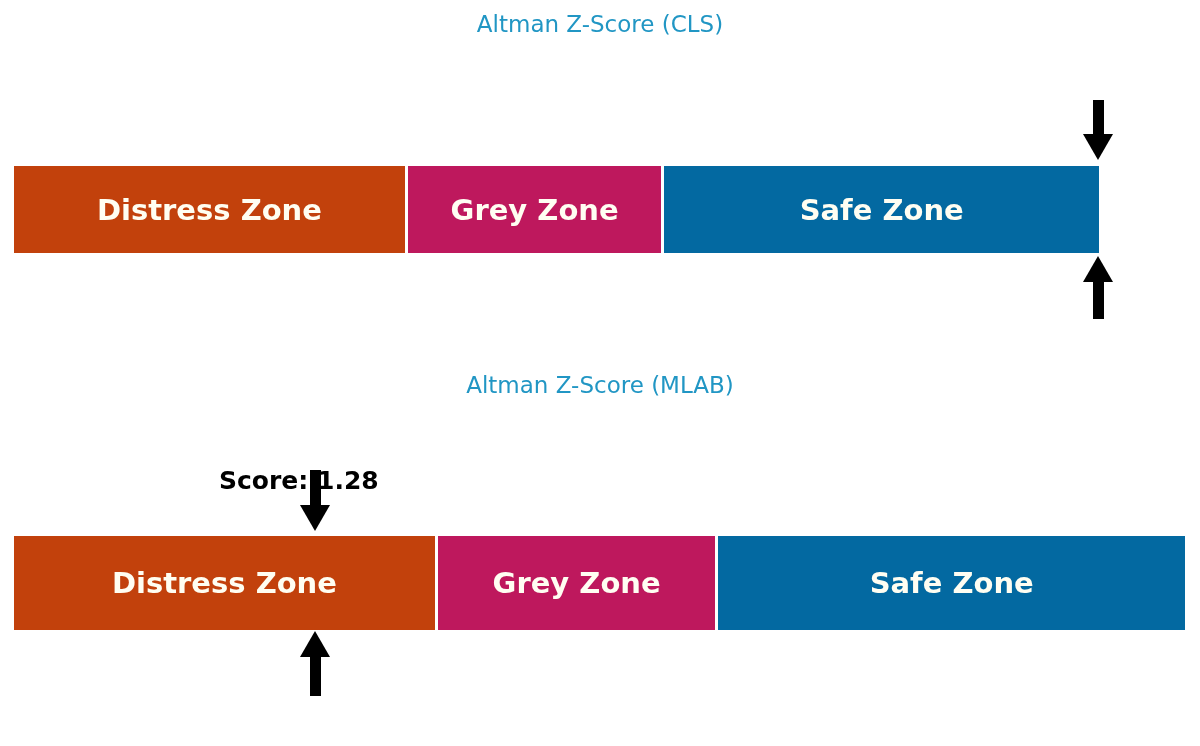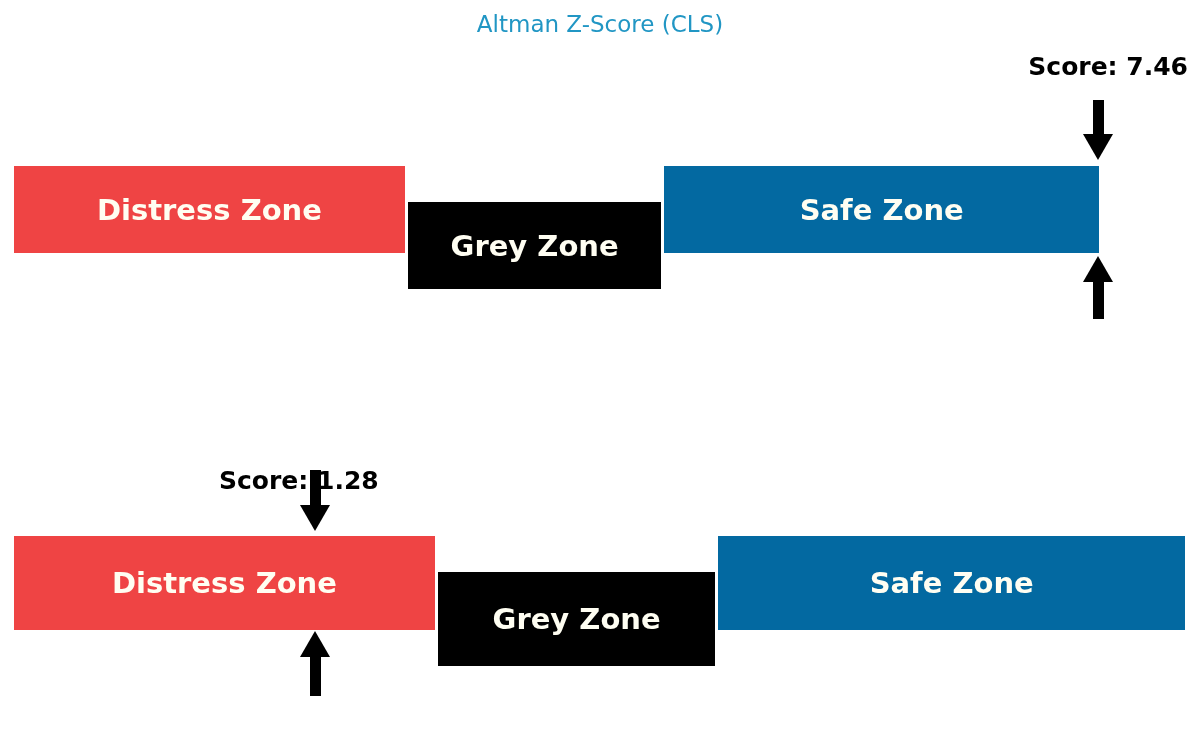"Score: 7.46" div.score-label { html: <div>Score: 7.46</div> -> none }
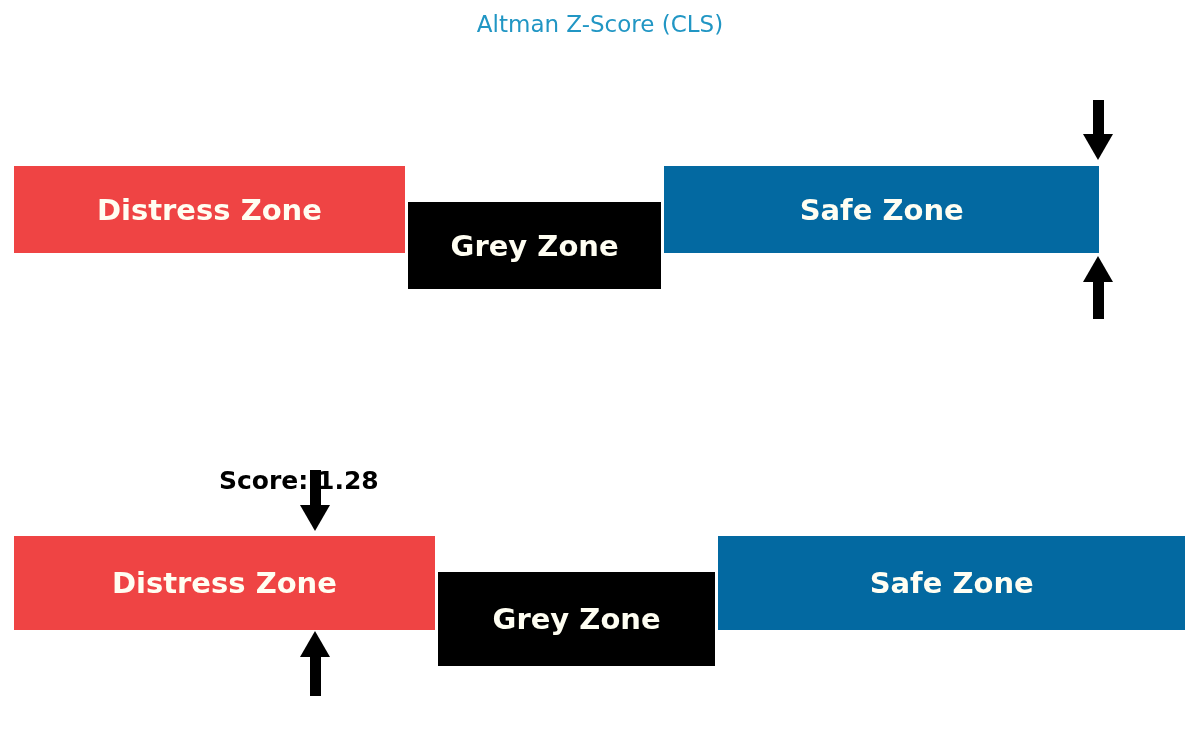"Distress Zone" .zone-distress { background: #ef4444 -> #c2410c }
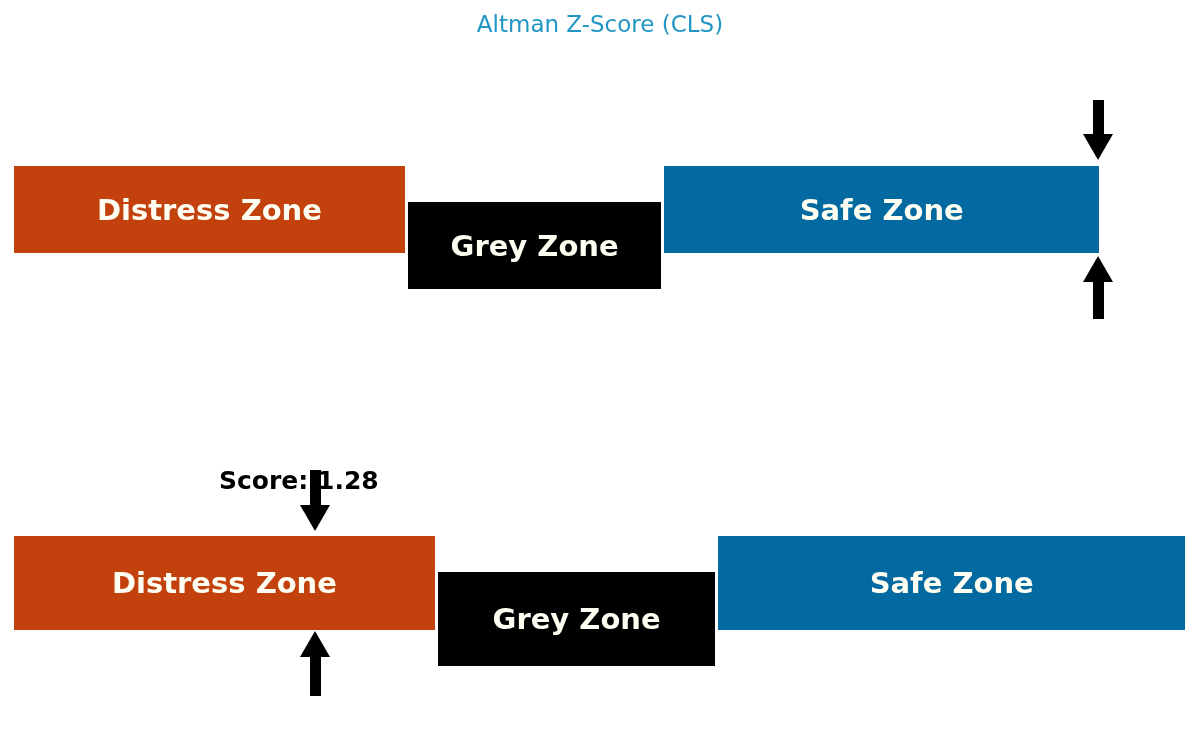"Grey Zone" .zone-grey { background: #000000 -> #be185d; margin-top: 36px -> none }
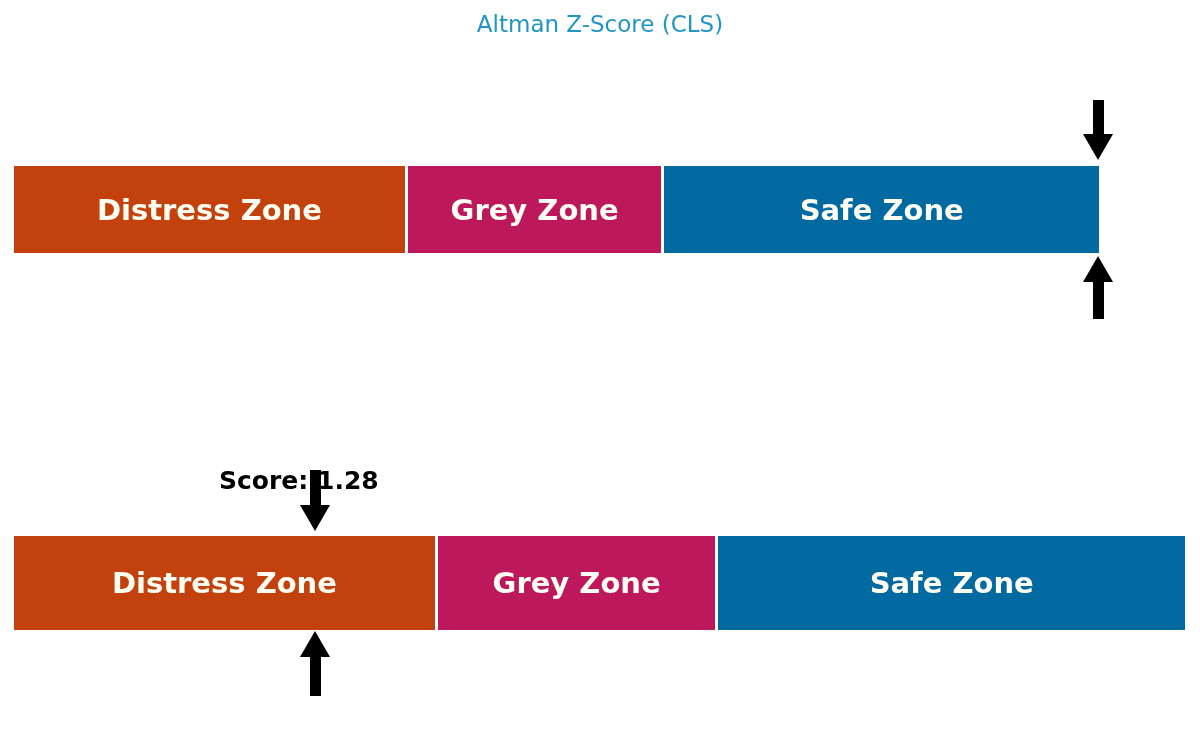"Altman Z-Score (MLAB)" div.chart-title { html: none -> <div>Altman Z-Score (MLAB)</div> }
